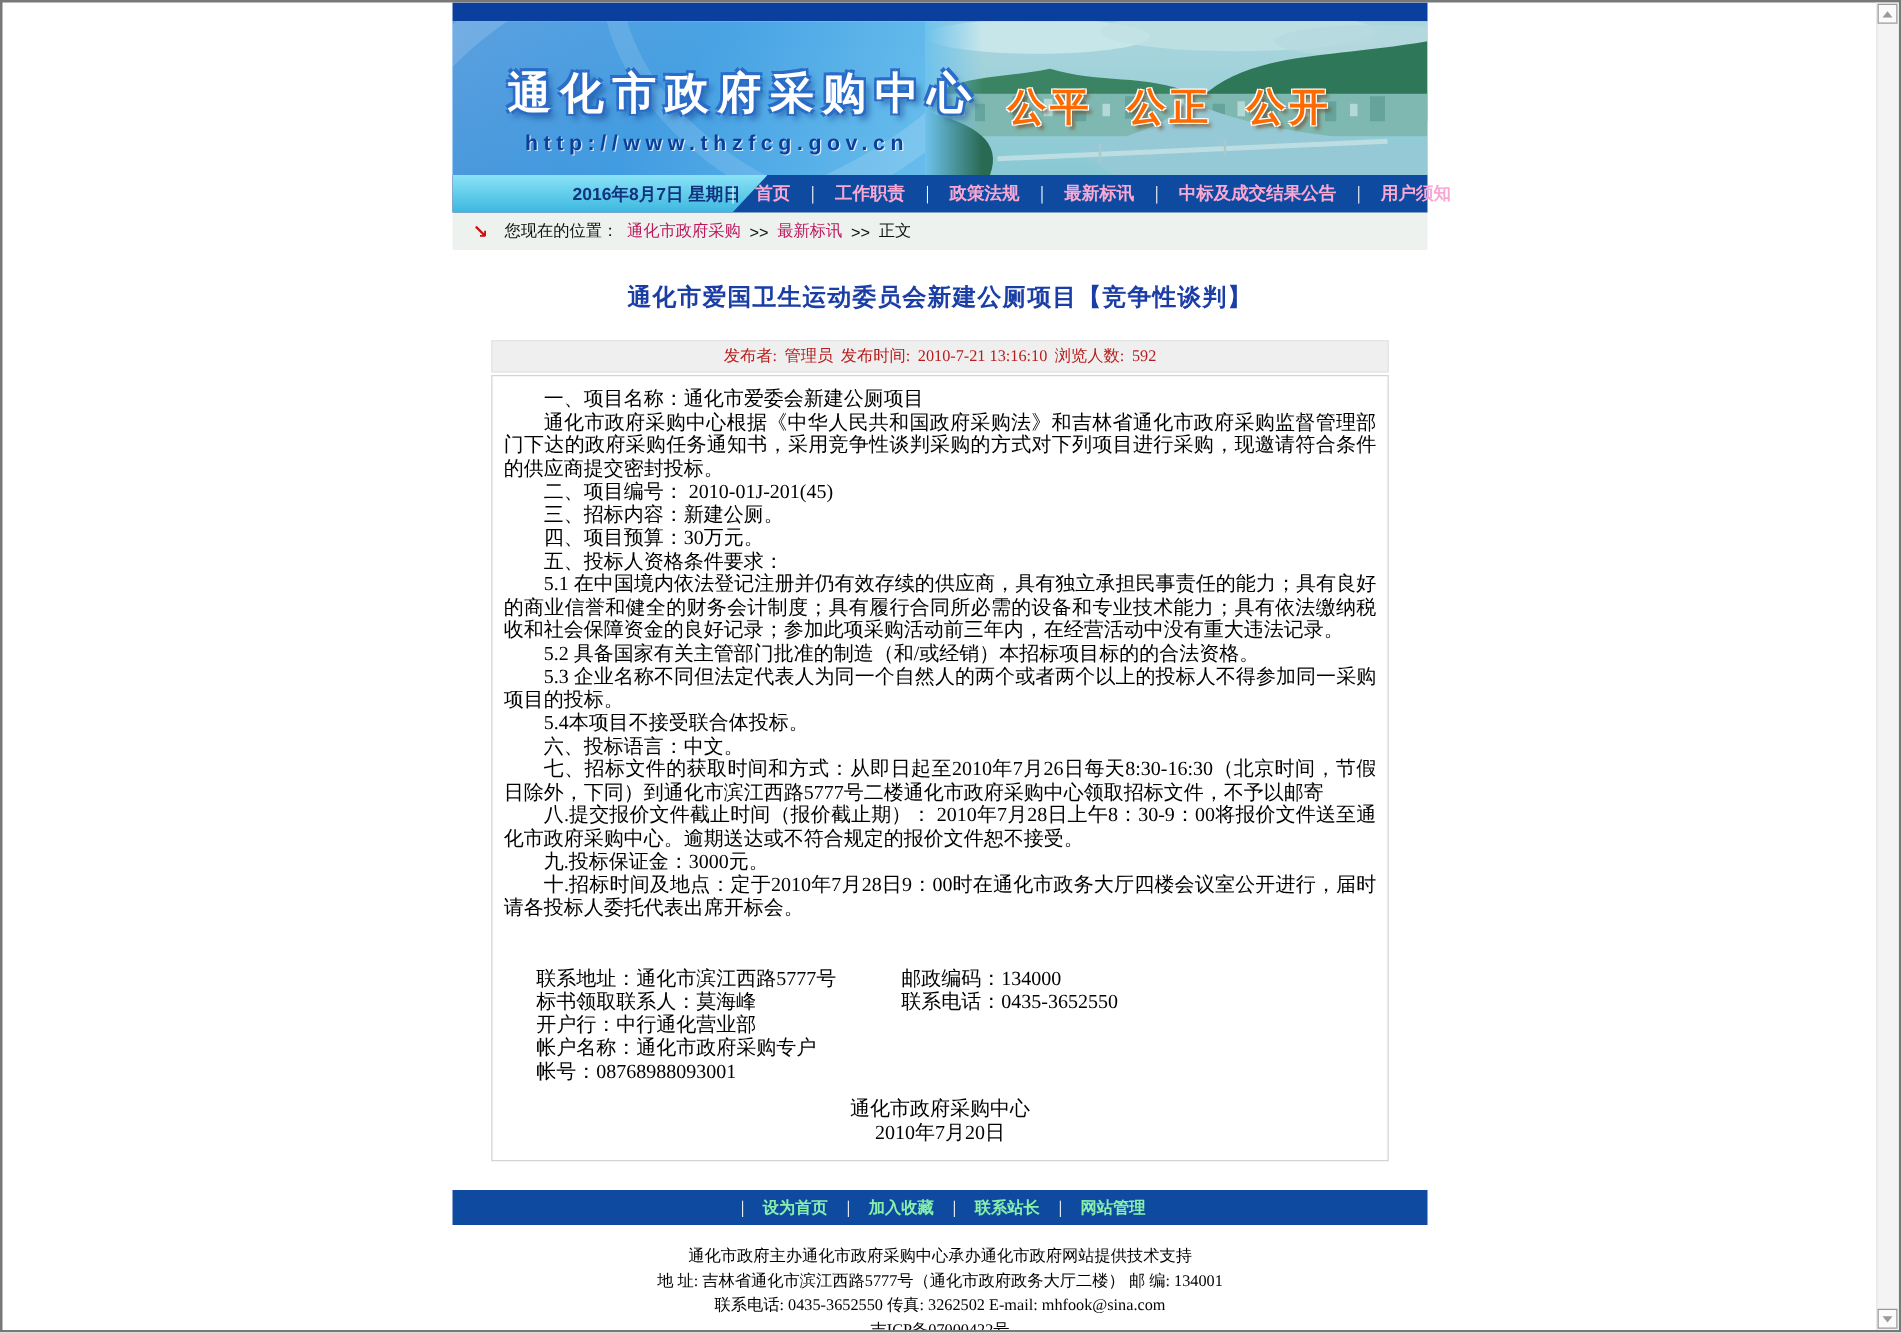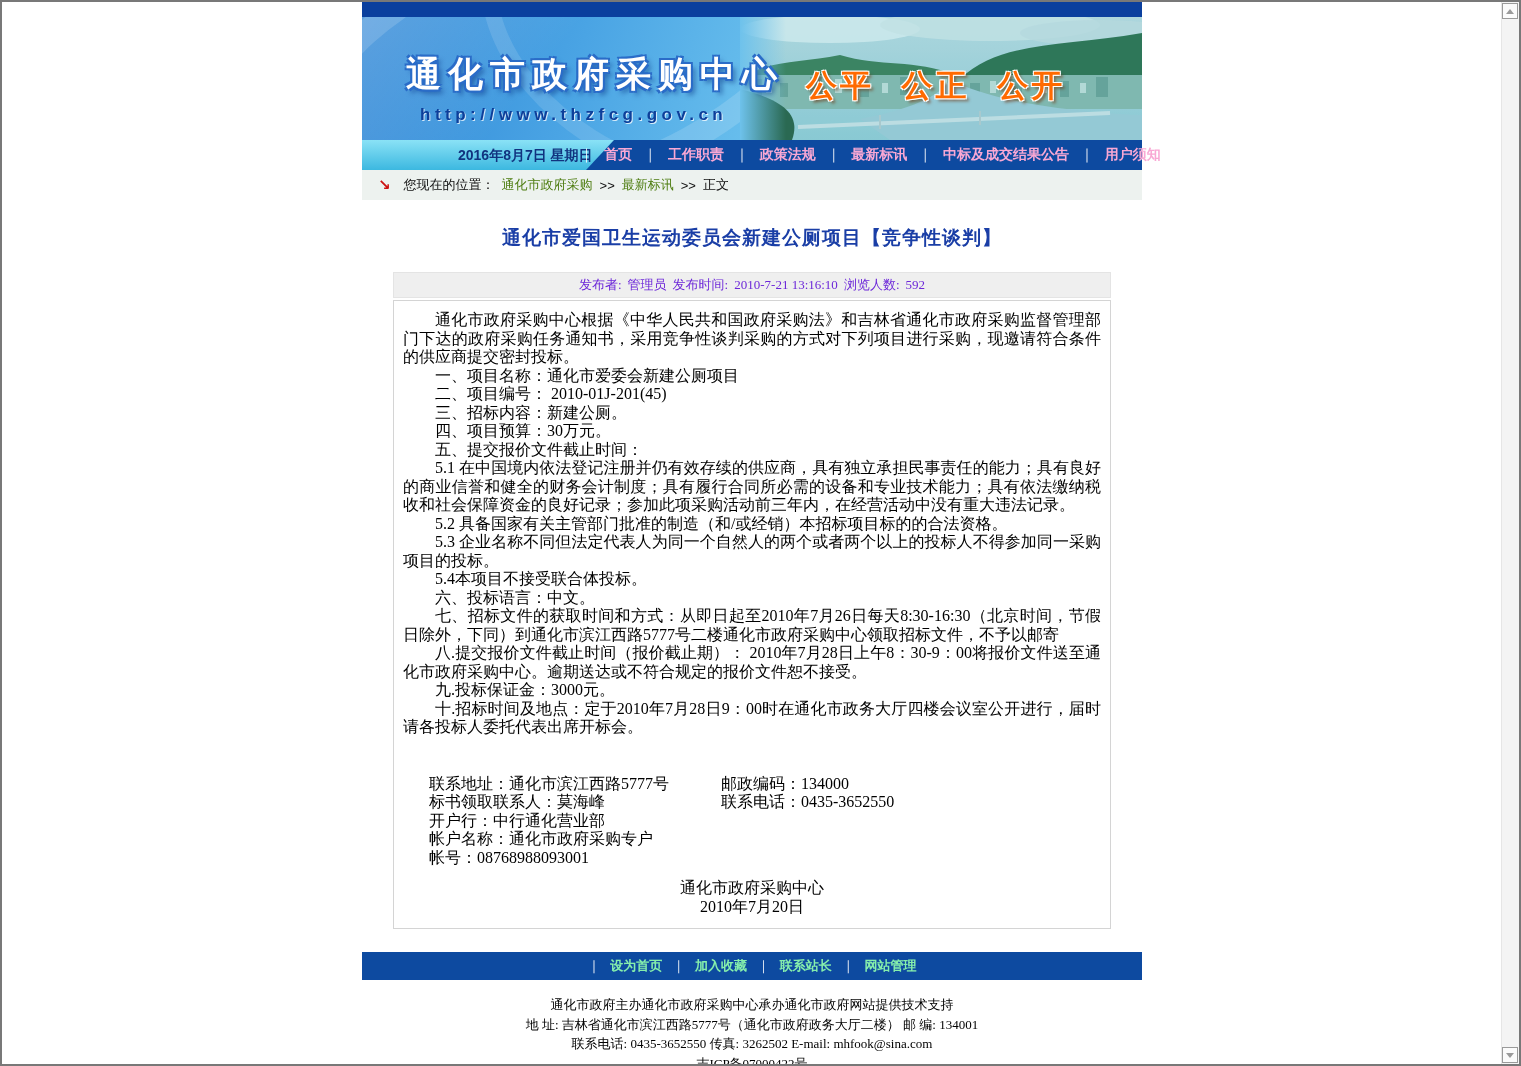"通化市政府采购" .breadcrumb a { color: #4d7c0f -> #be185d }
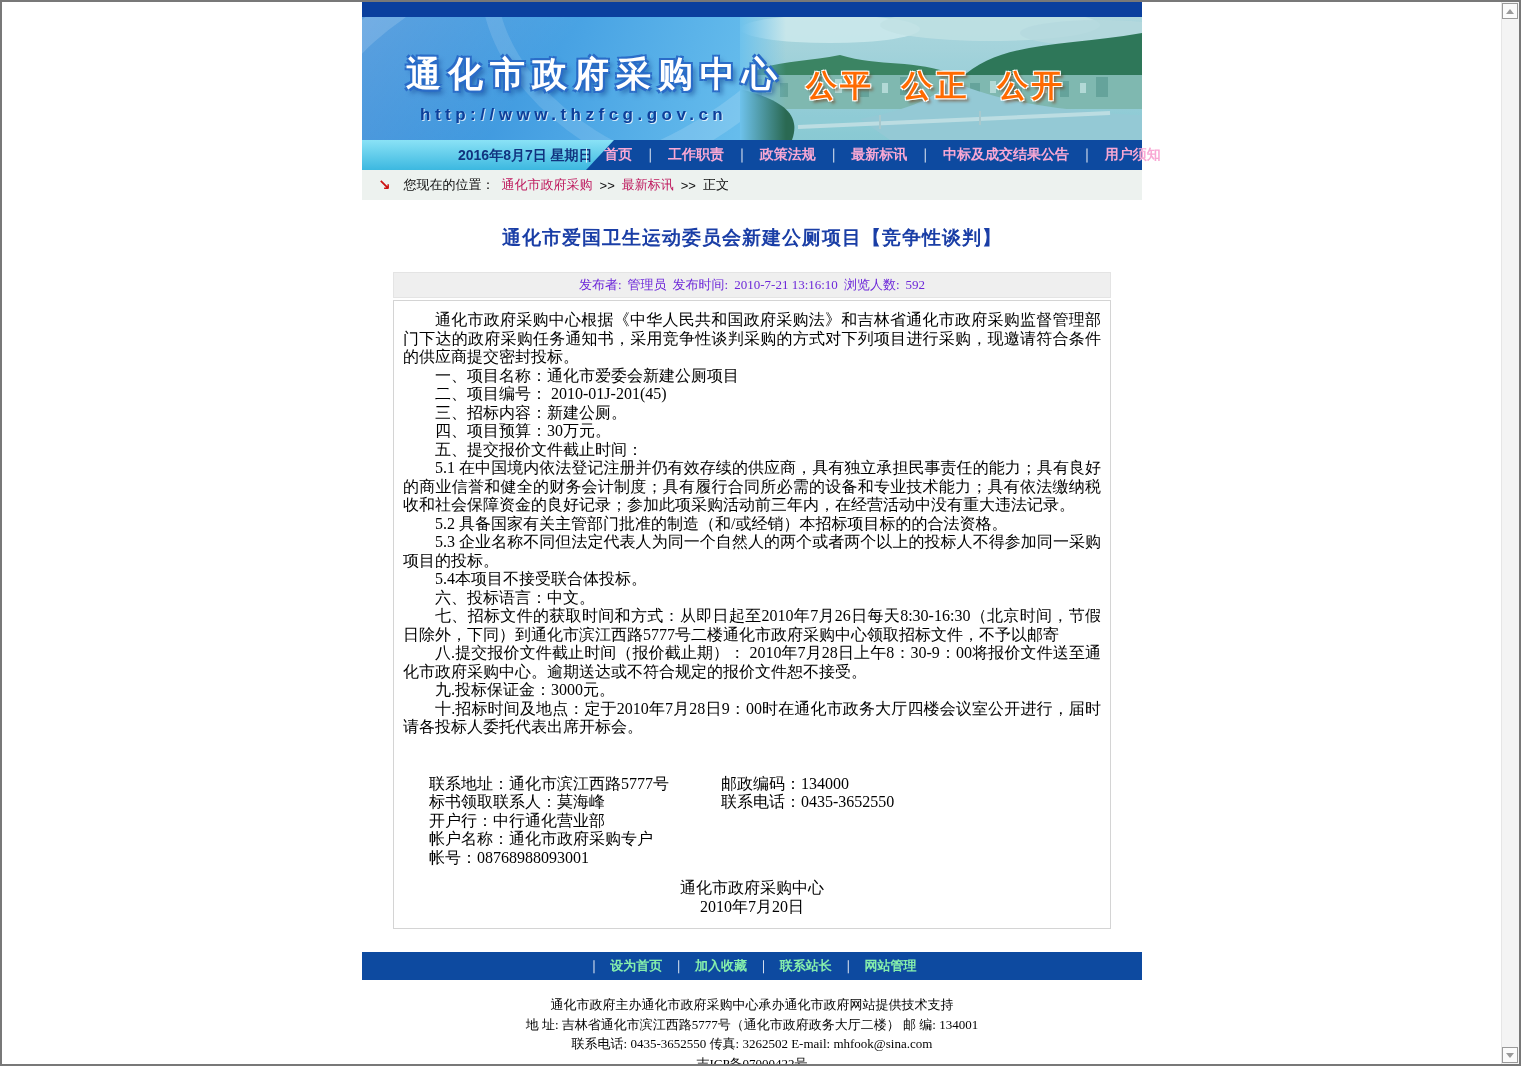"发布者:" .meta-bar { color: #6d28d9 -> #b91c1c }
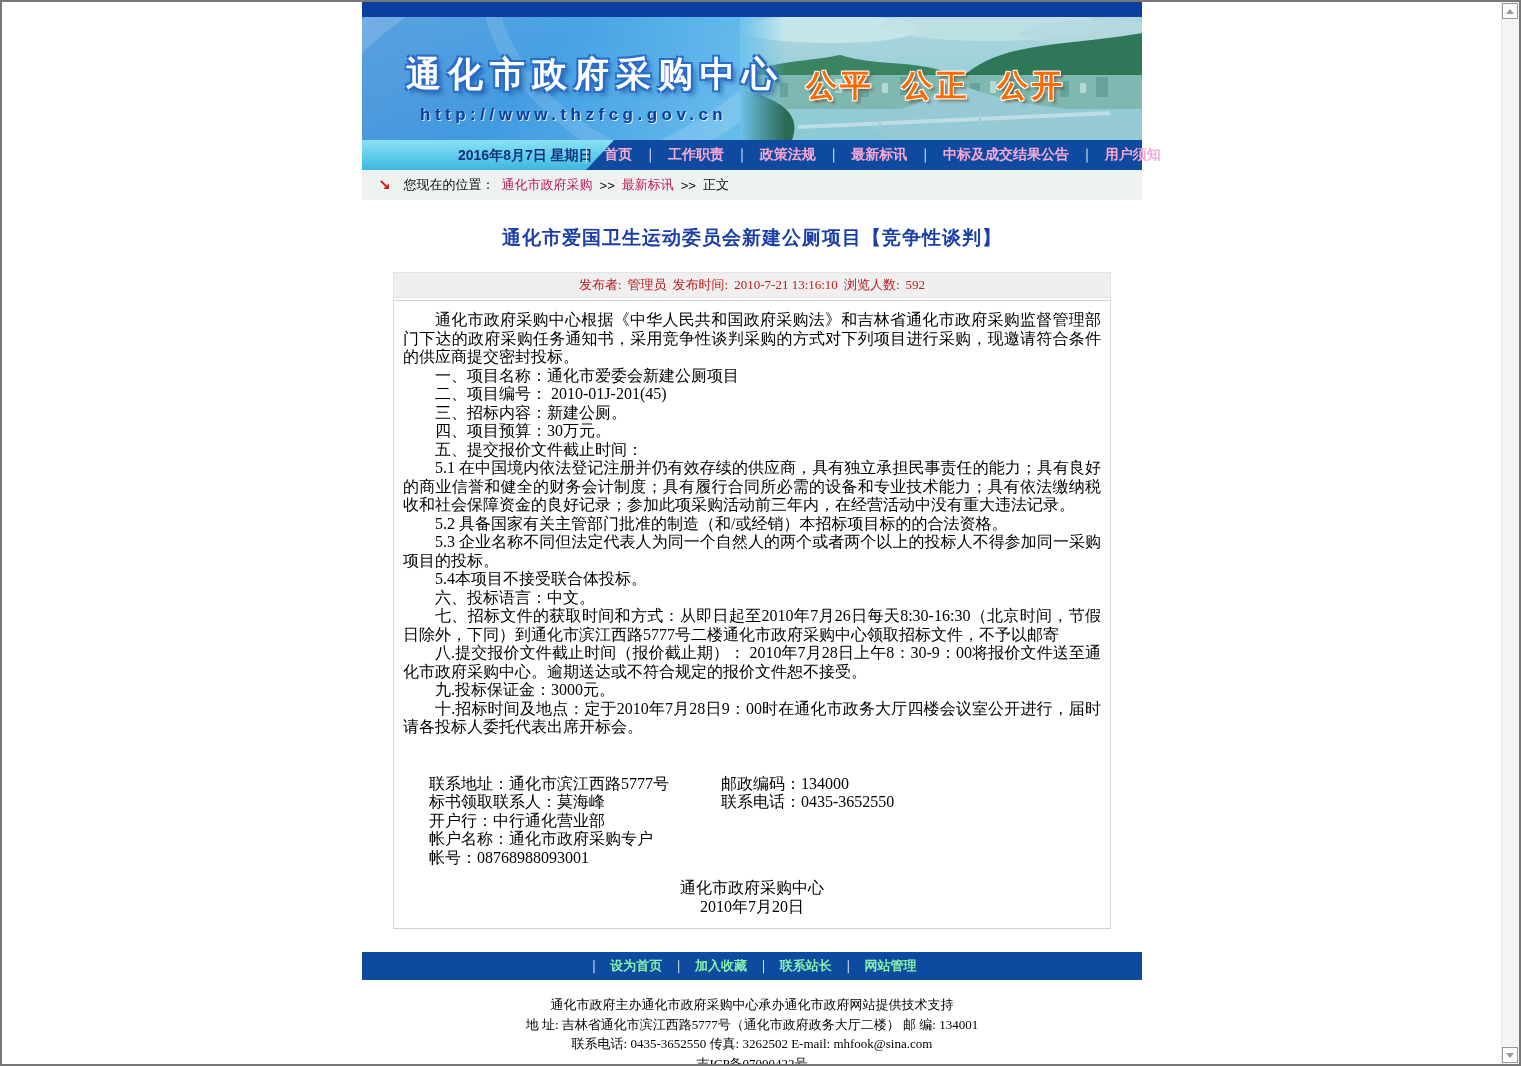"通化市政府采购中心根据《中华人民共和国政府采购法》和吉林省通化市政府采购监督管理" p { order: before "一、项目名称：通化市爱委会新建公厕项目" -> after "一、项目名称：通化市爱委会新建公厕项目" }
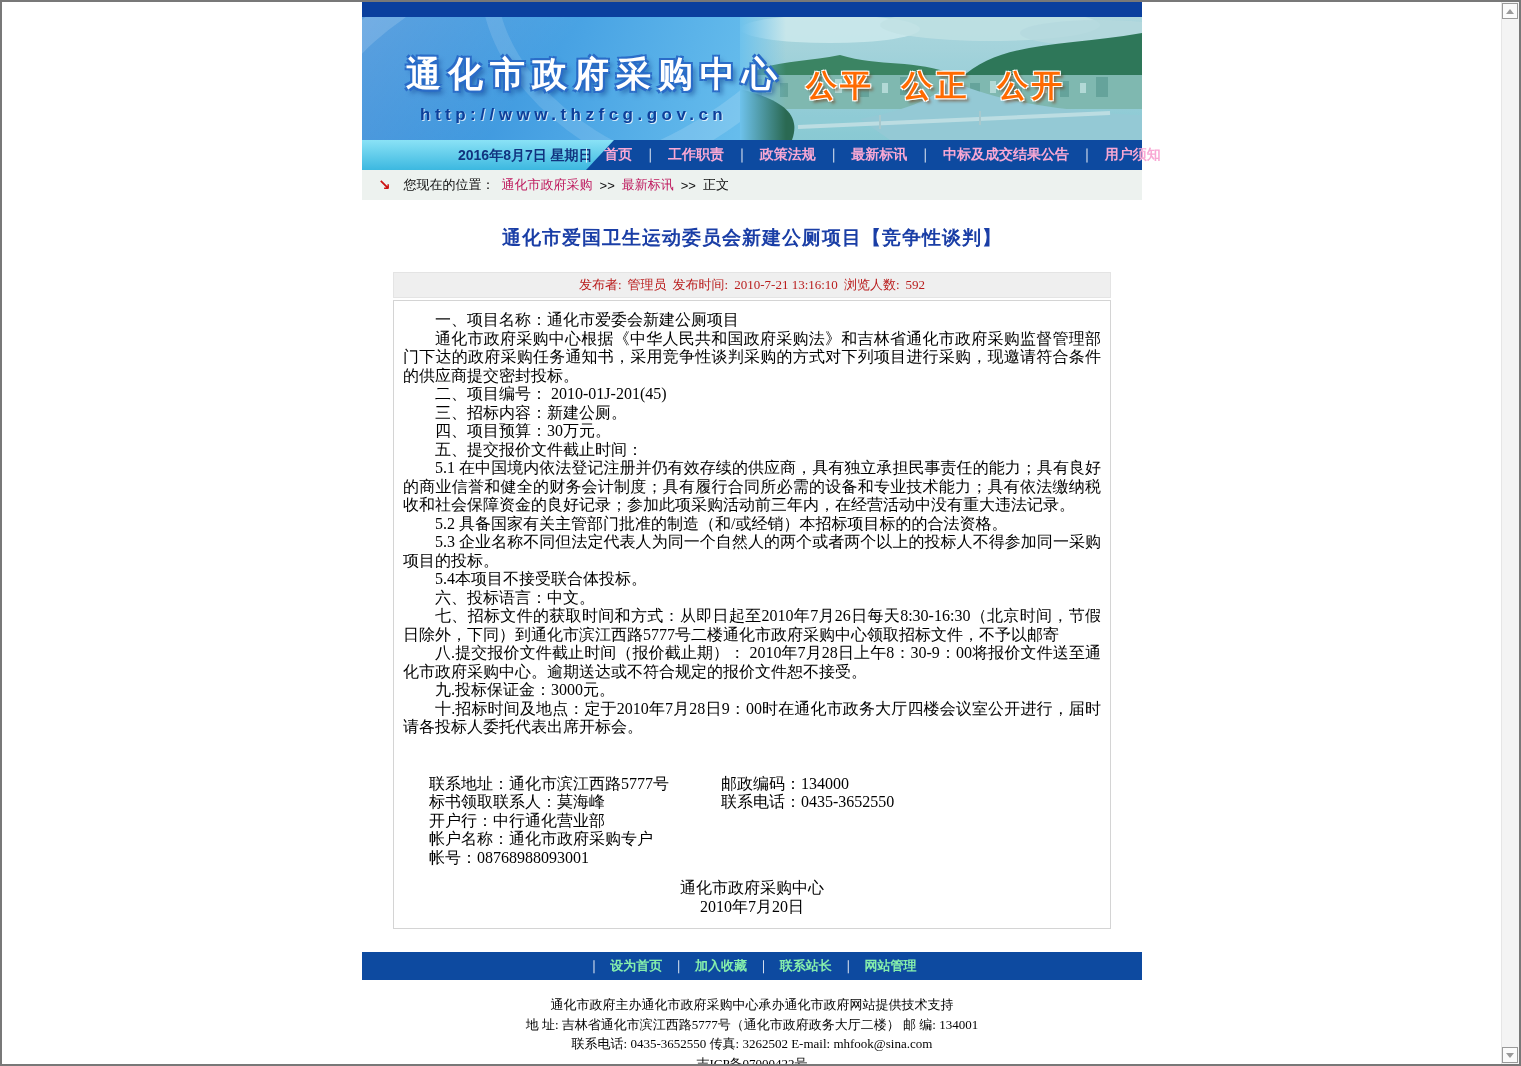"五、提交报价文件截止时间：" p { text: 提交报价文件截止时间 -> 投标人资格条件要求 }
